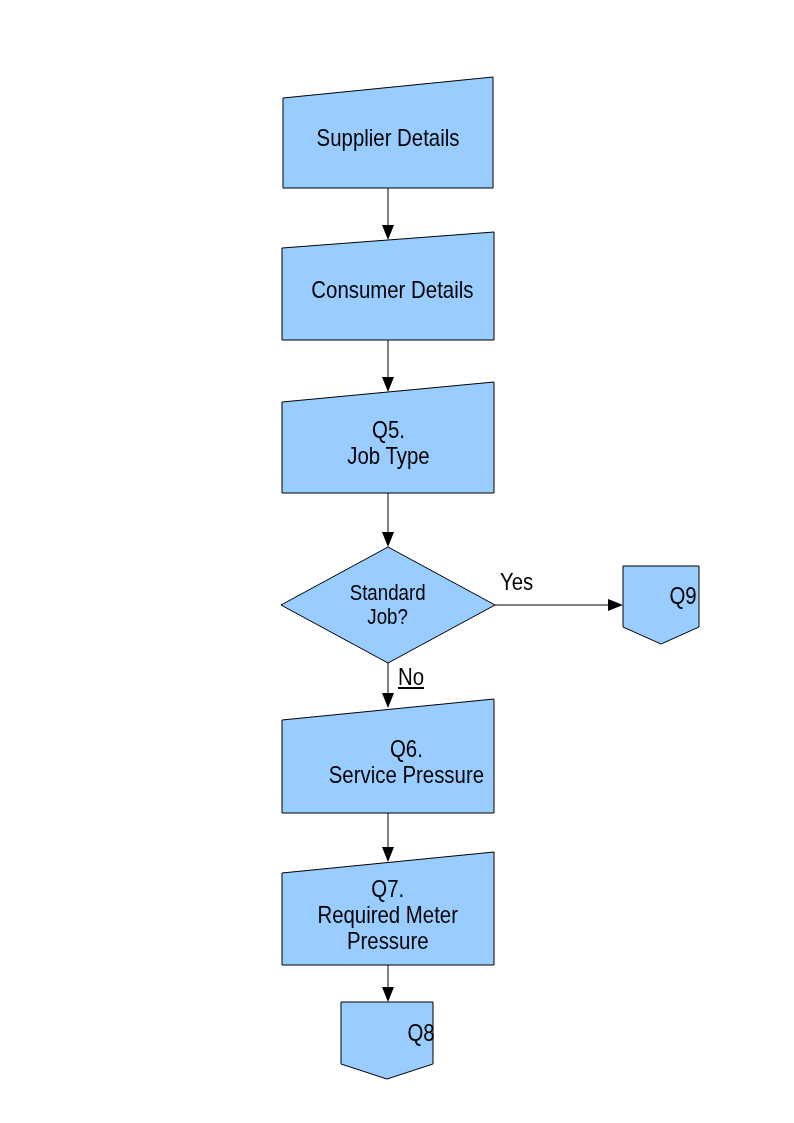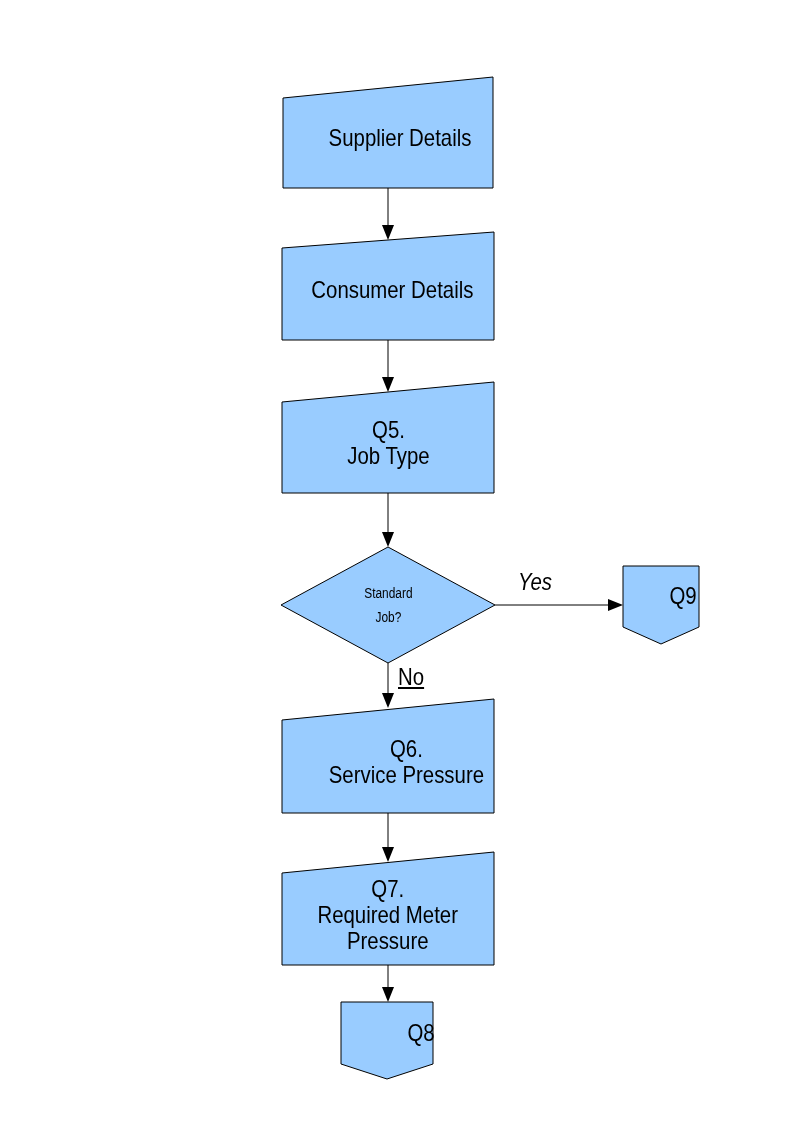"Supplier Details" div.label { padding-left: 12px -> none }
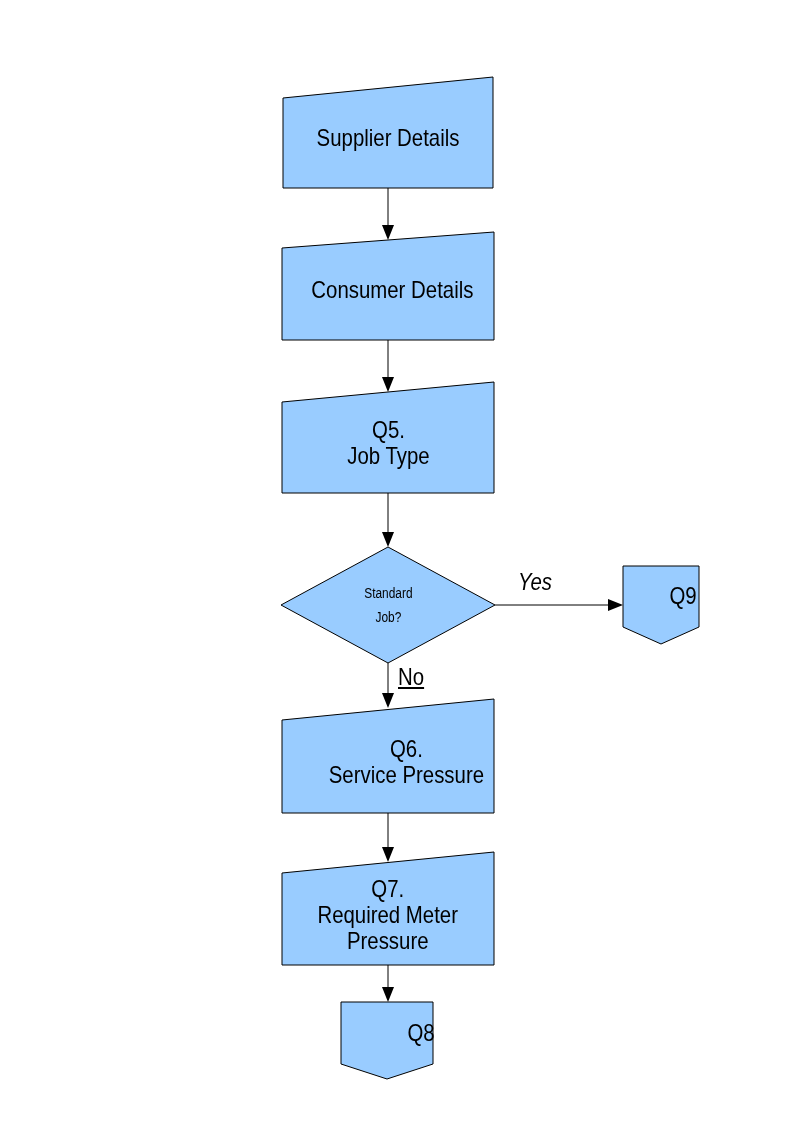"Standard" .fs-diam { font-size: 14px -> 22px }
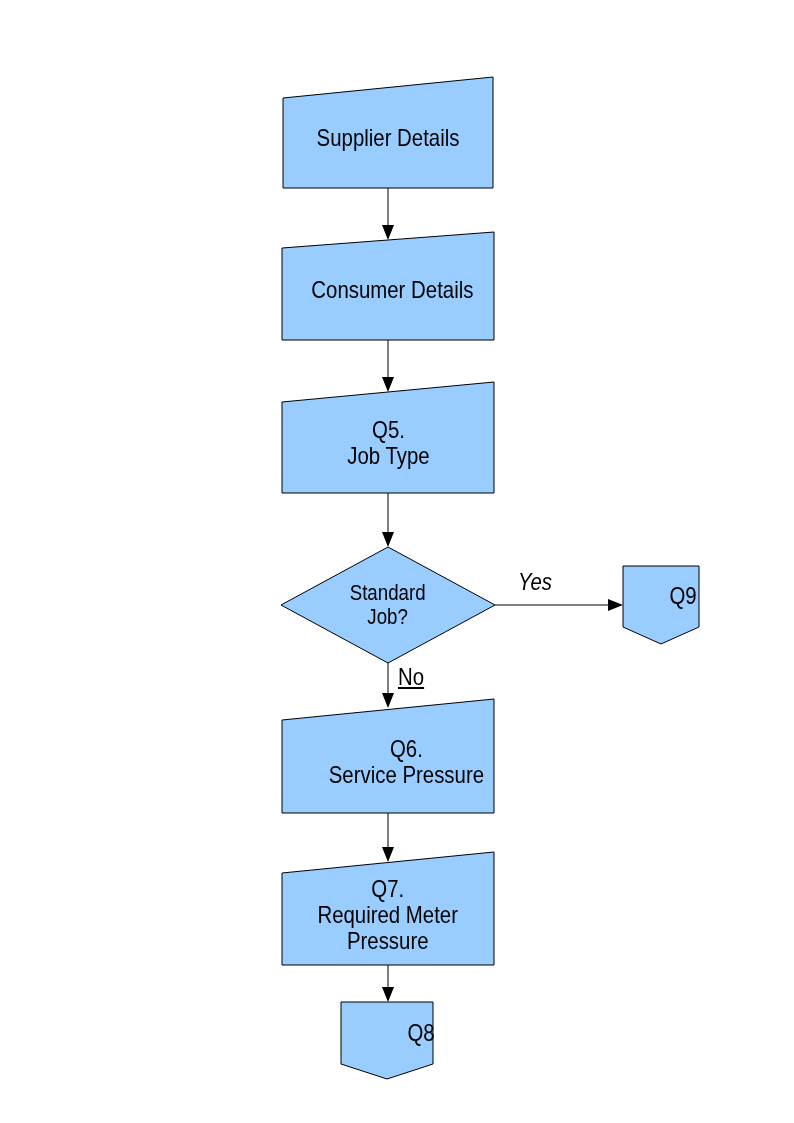"Yes" div.label { font-style: italic -> none; left: 500px -> 482px }
